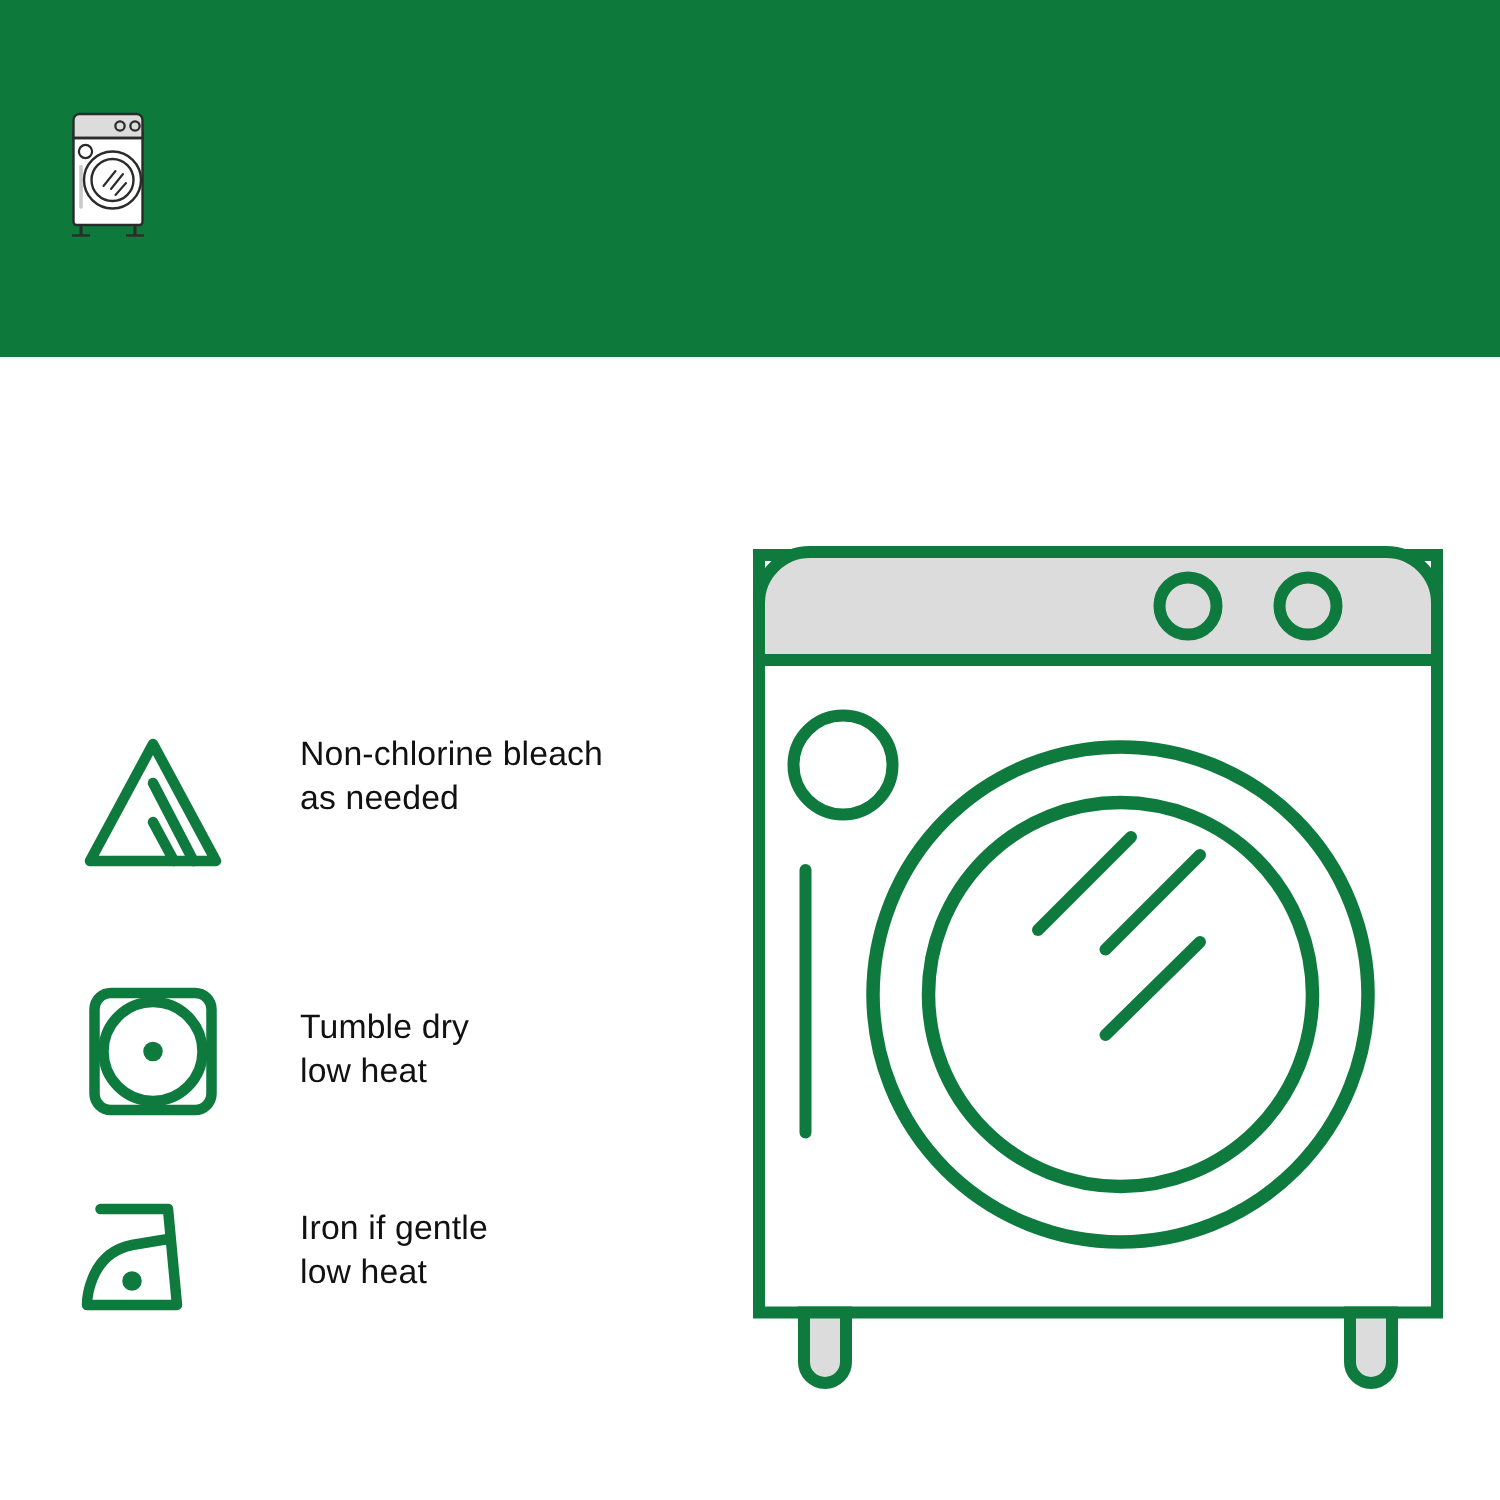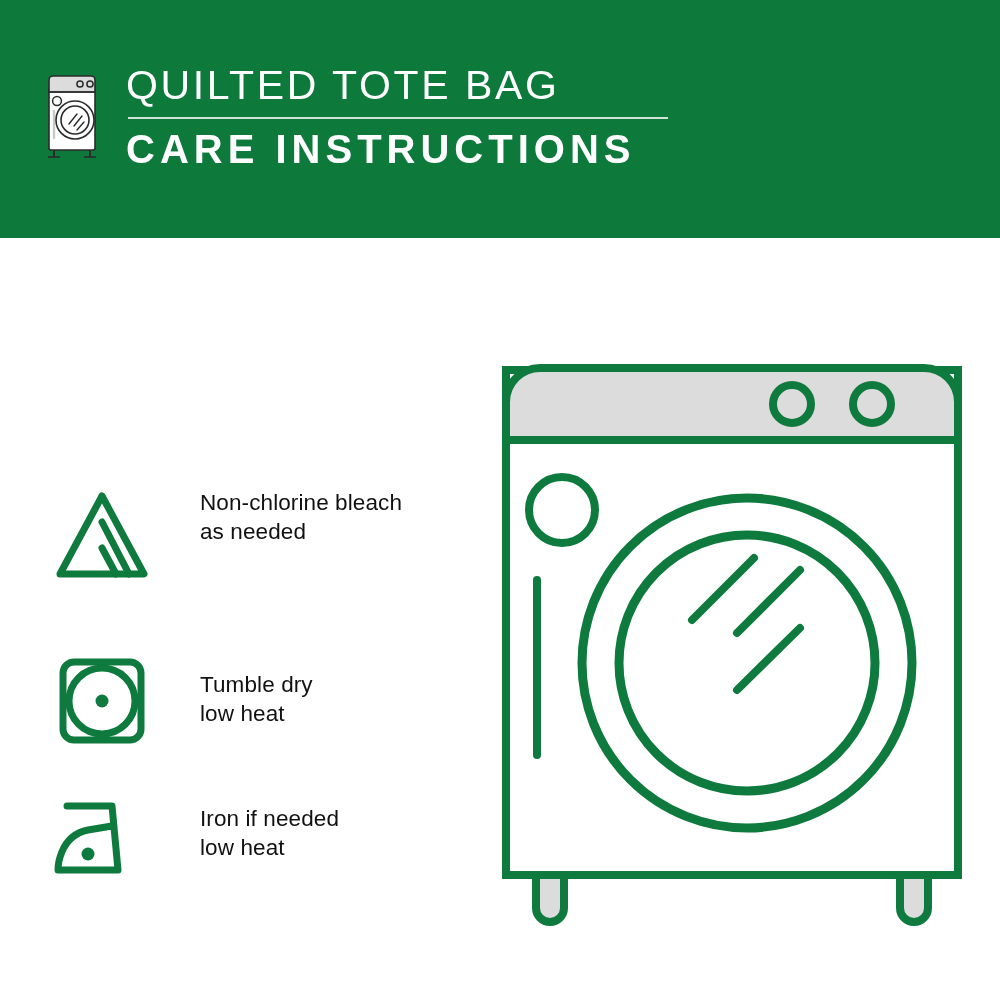"QUILTED TOTE BAG" div.title-block { html: <div> <div>QUILTED TOTE BAG</div> <div></div> <div>CARE INSTRUCTIONS</div> </div> -> none }
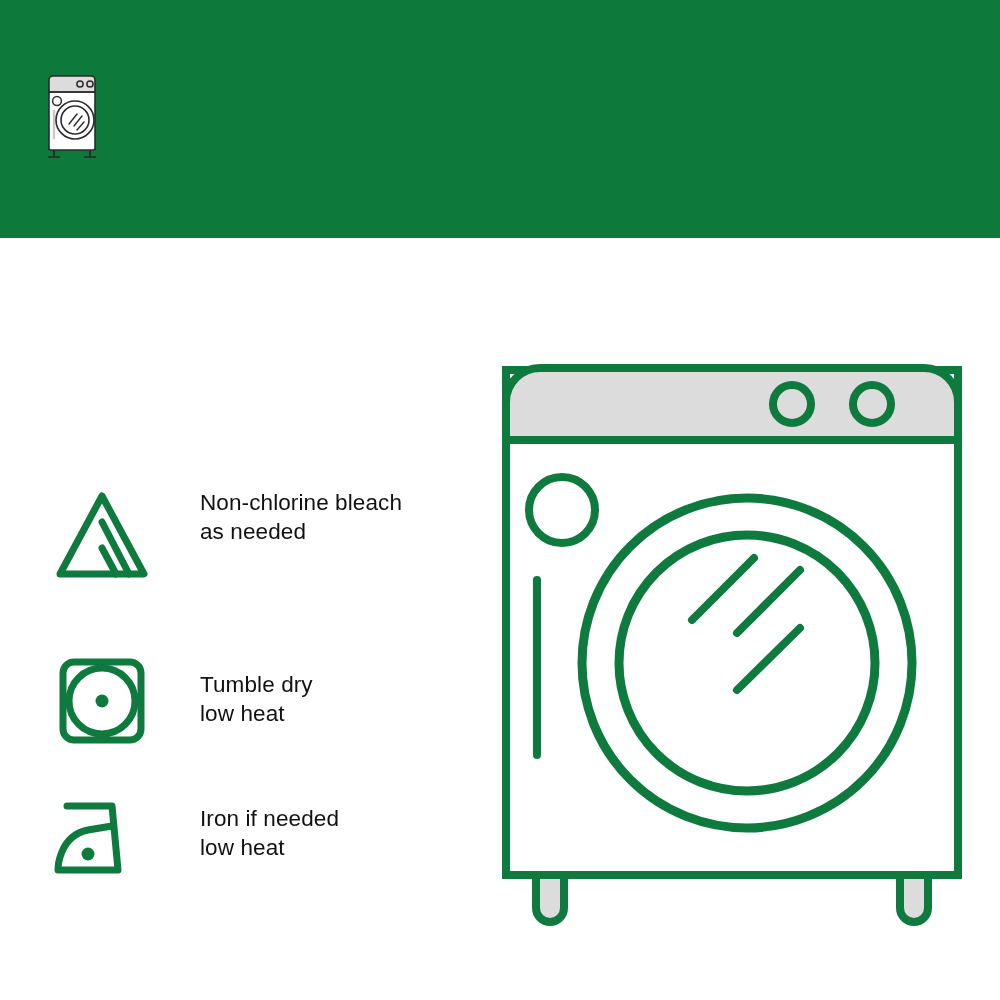"Iron if needed" div.care-text { text: needed -> gentle }
